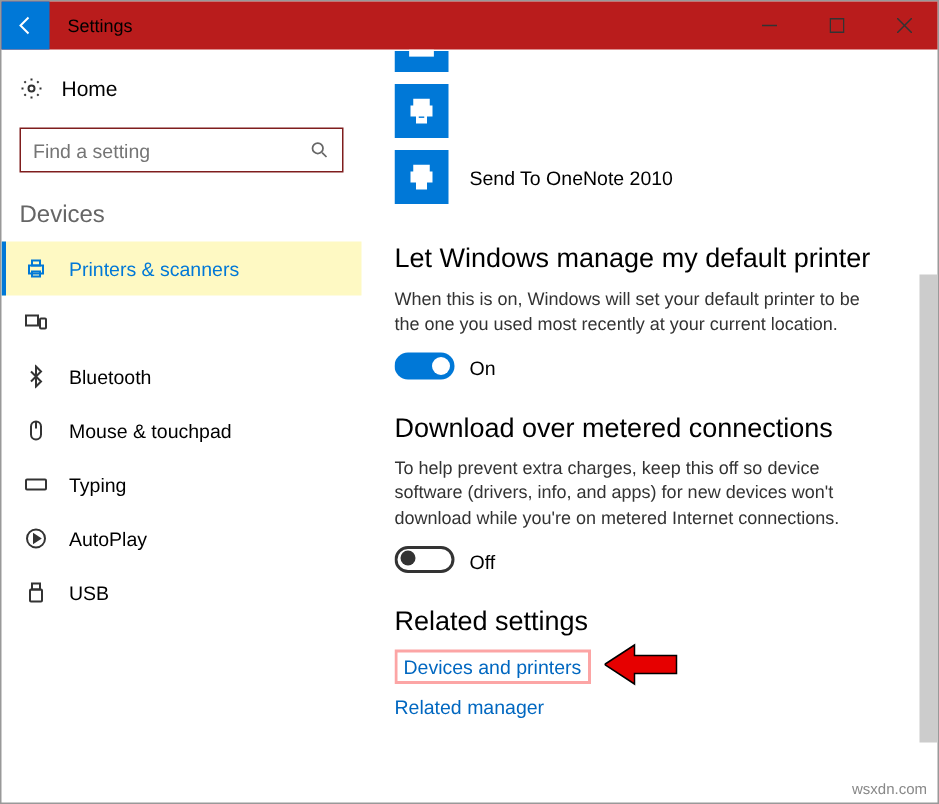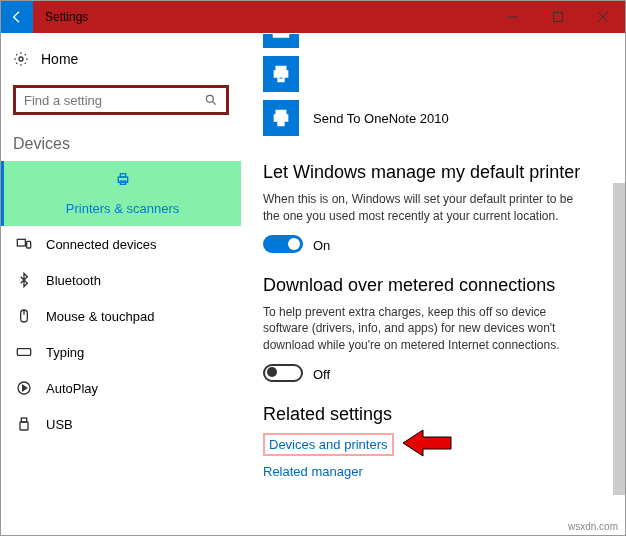"Find a setting" .search-box { border: 3px solid #7f1d1d -> 1px solid #7f1d1d }
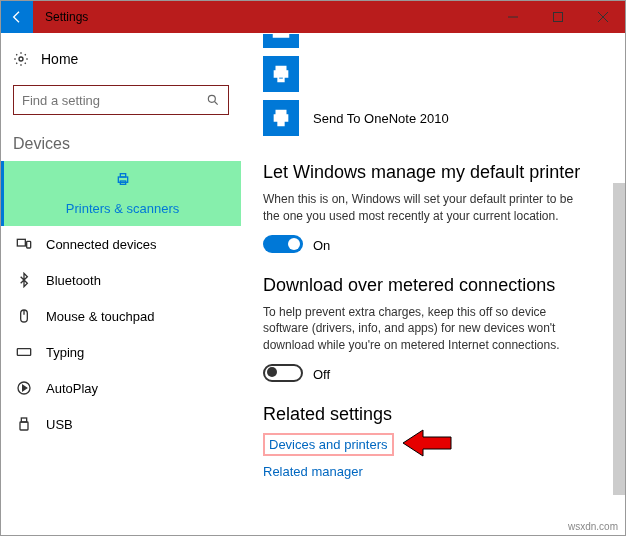"Printers & scanners" .nav-item.active { background: #86efac -> #fef9c3; flex-direction: column -> none }
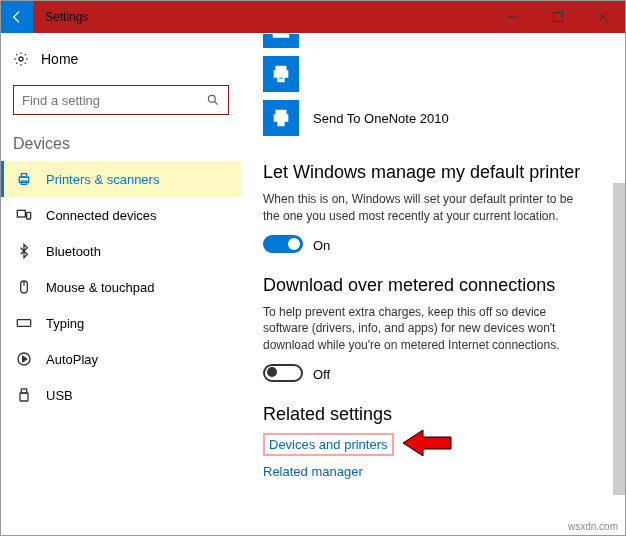"Connected devices" span { html: <span>Connected devices</span> -> none }
